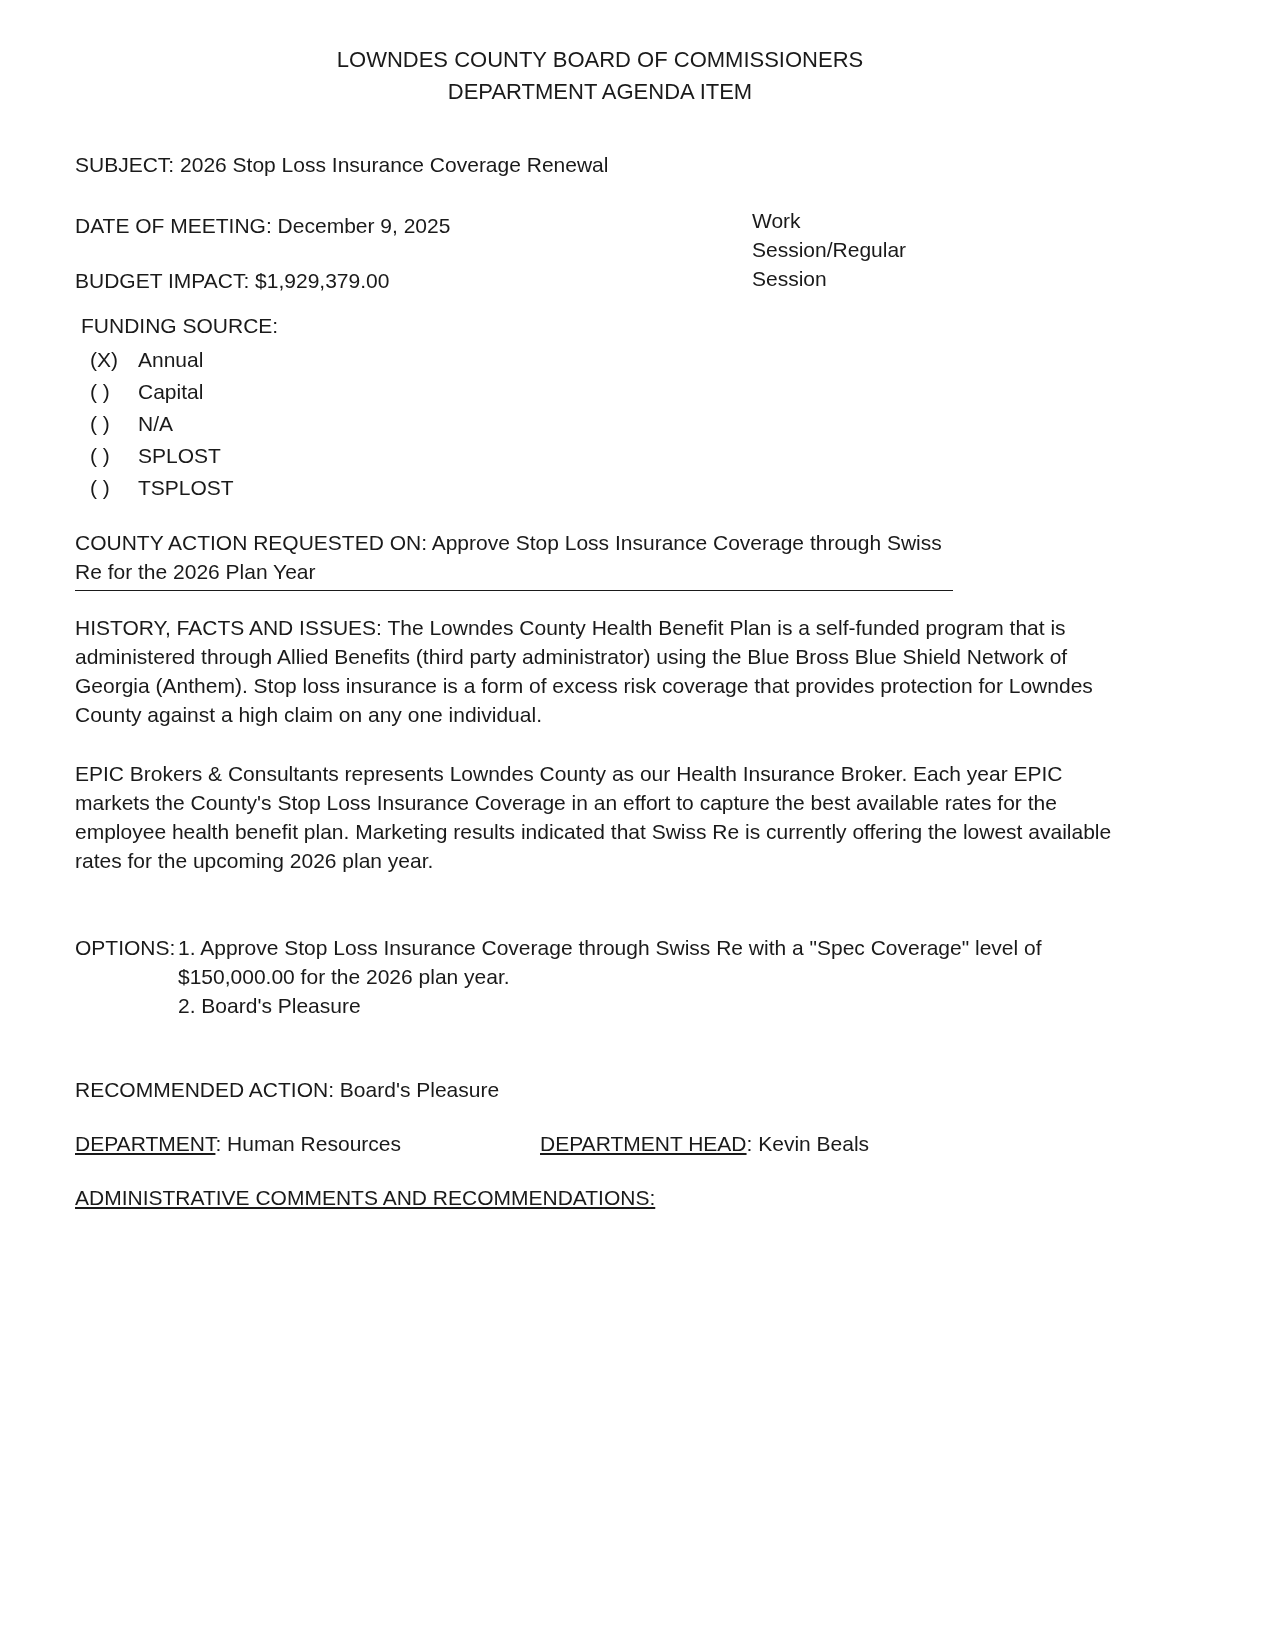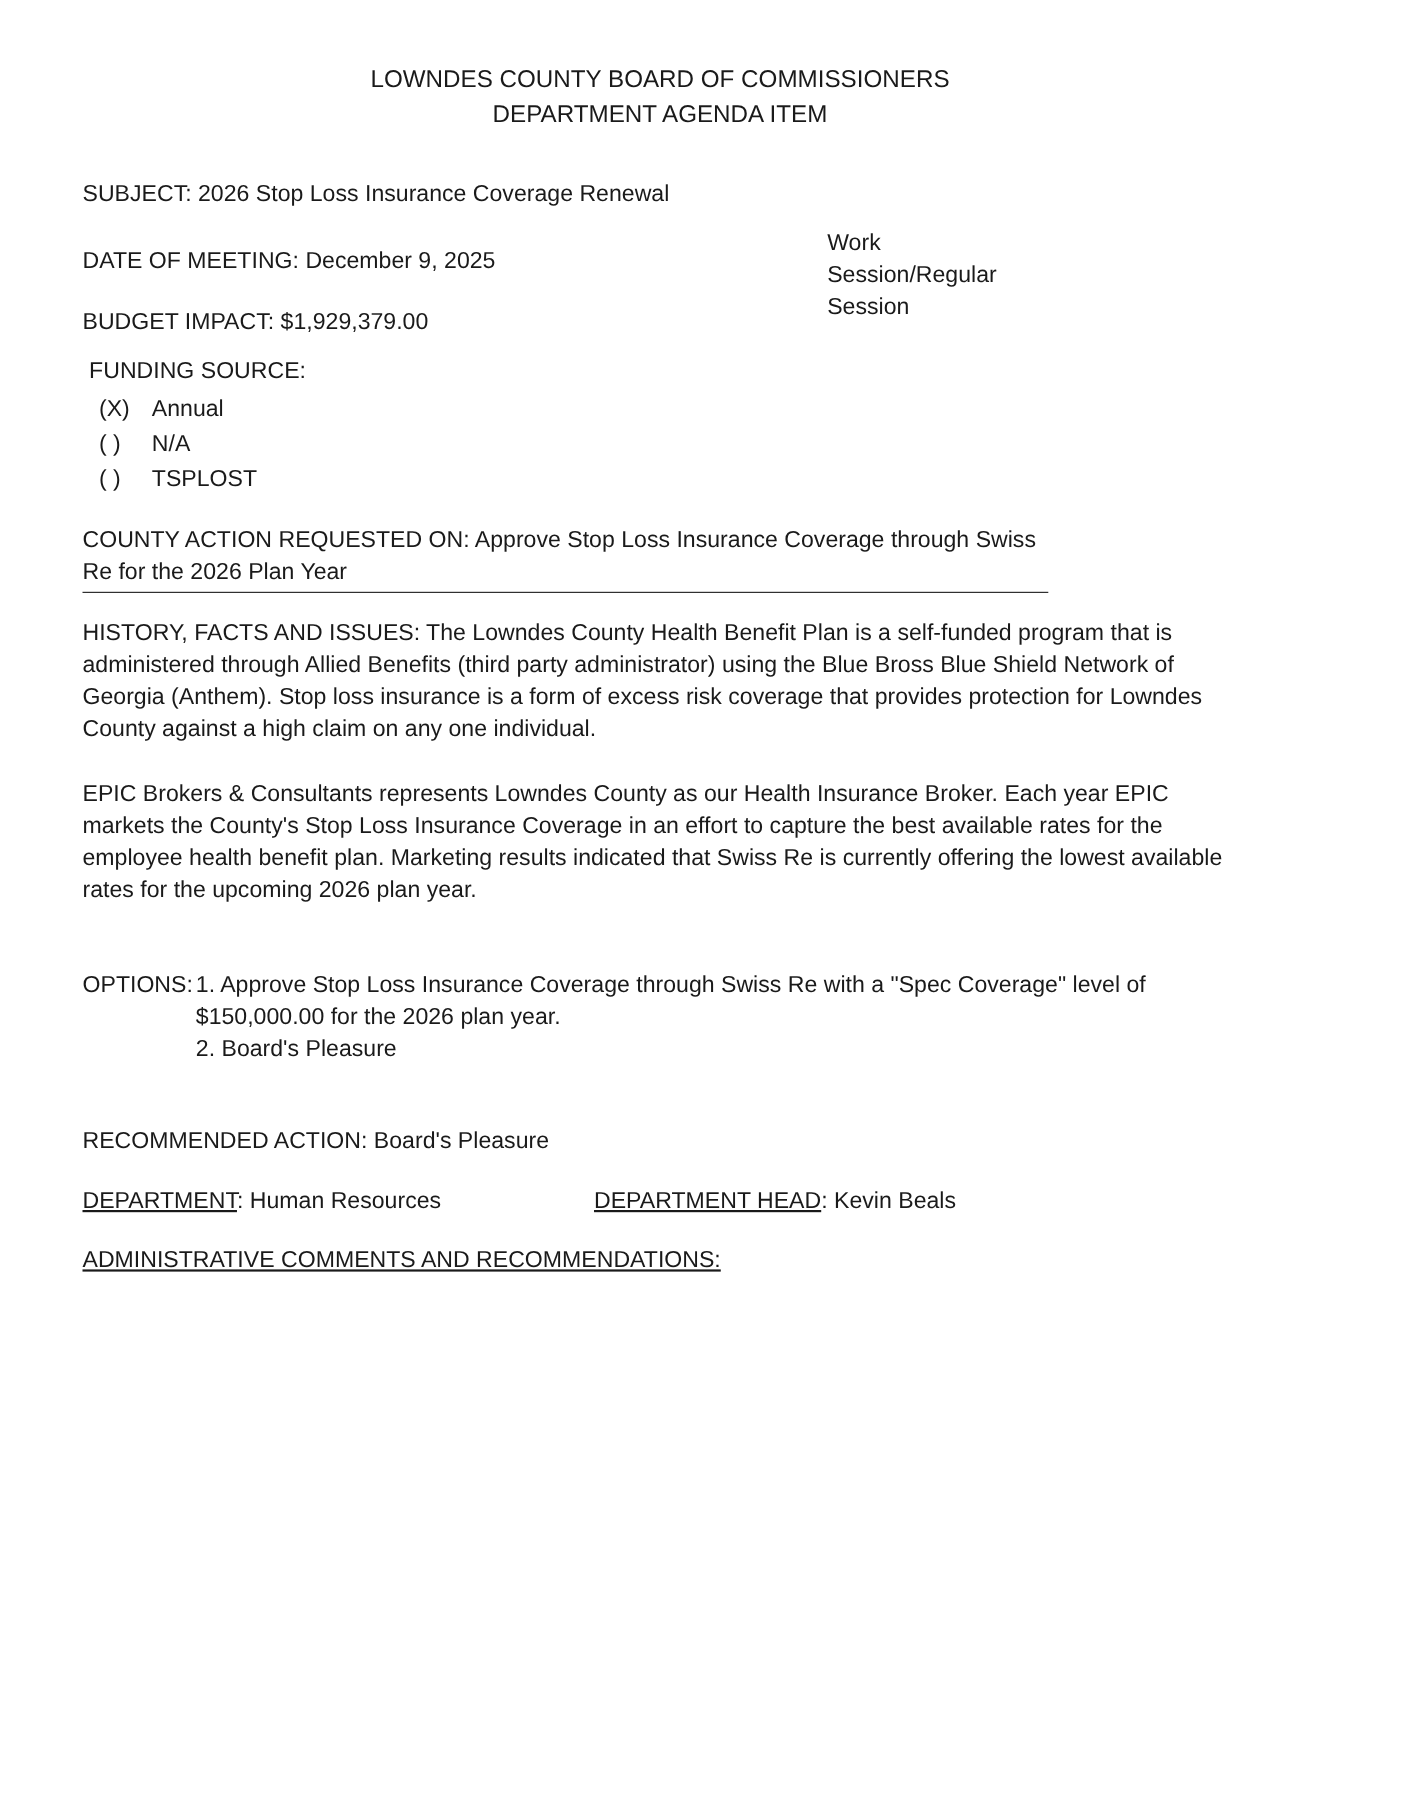"LOWNDES COUNTY BOARD OF COMMISSIONERS" .page { padding: 56px 150px 0 75px -> 44px 150px 0 75px }
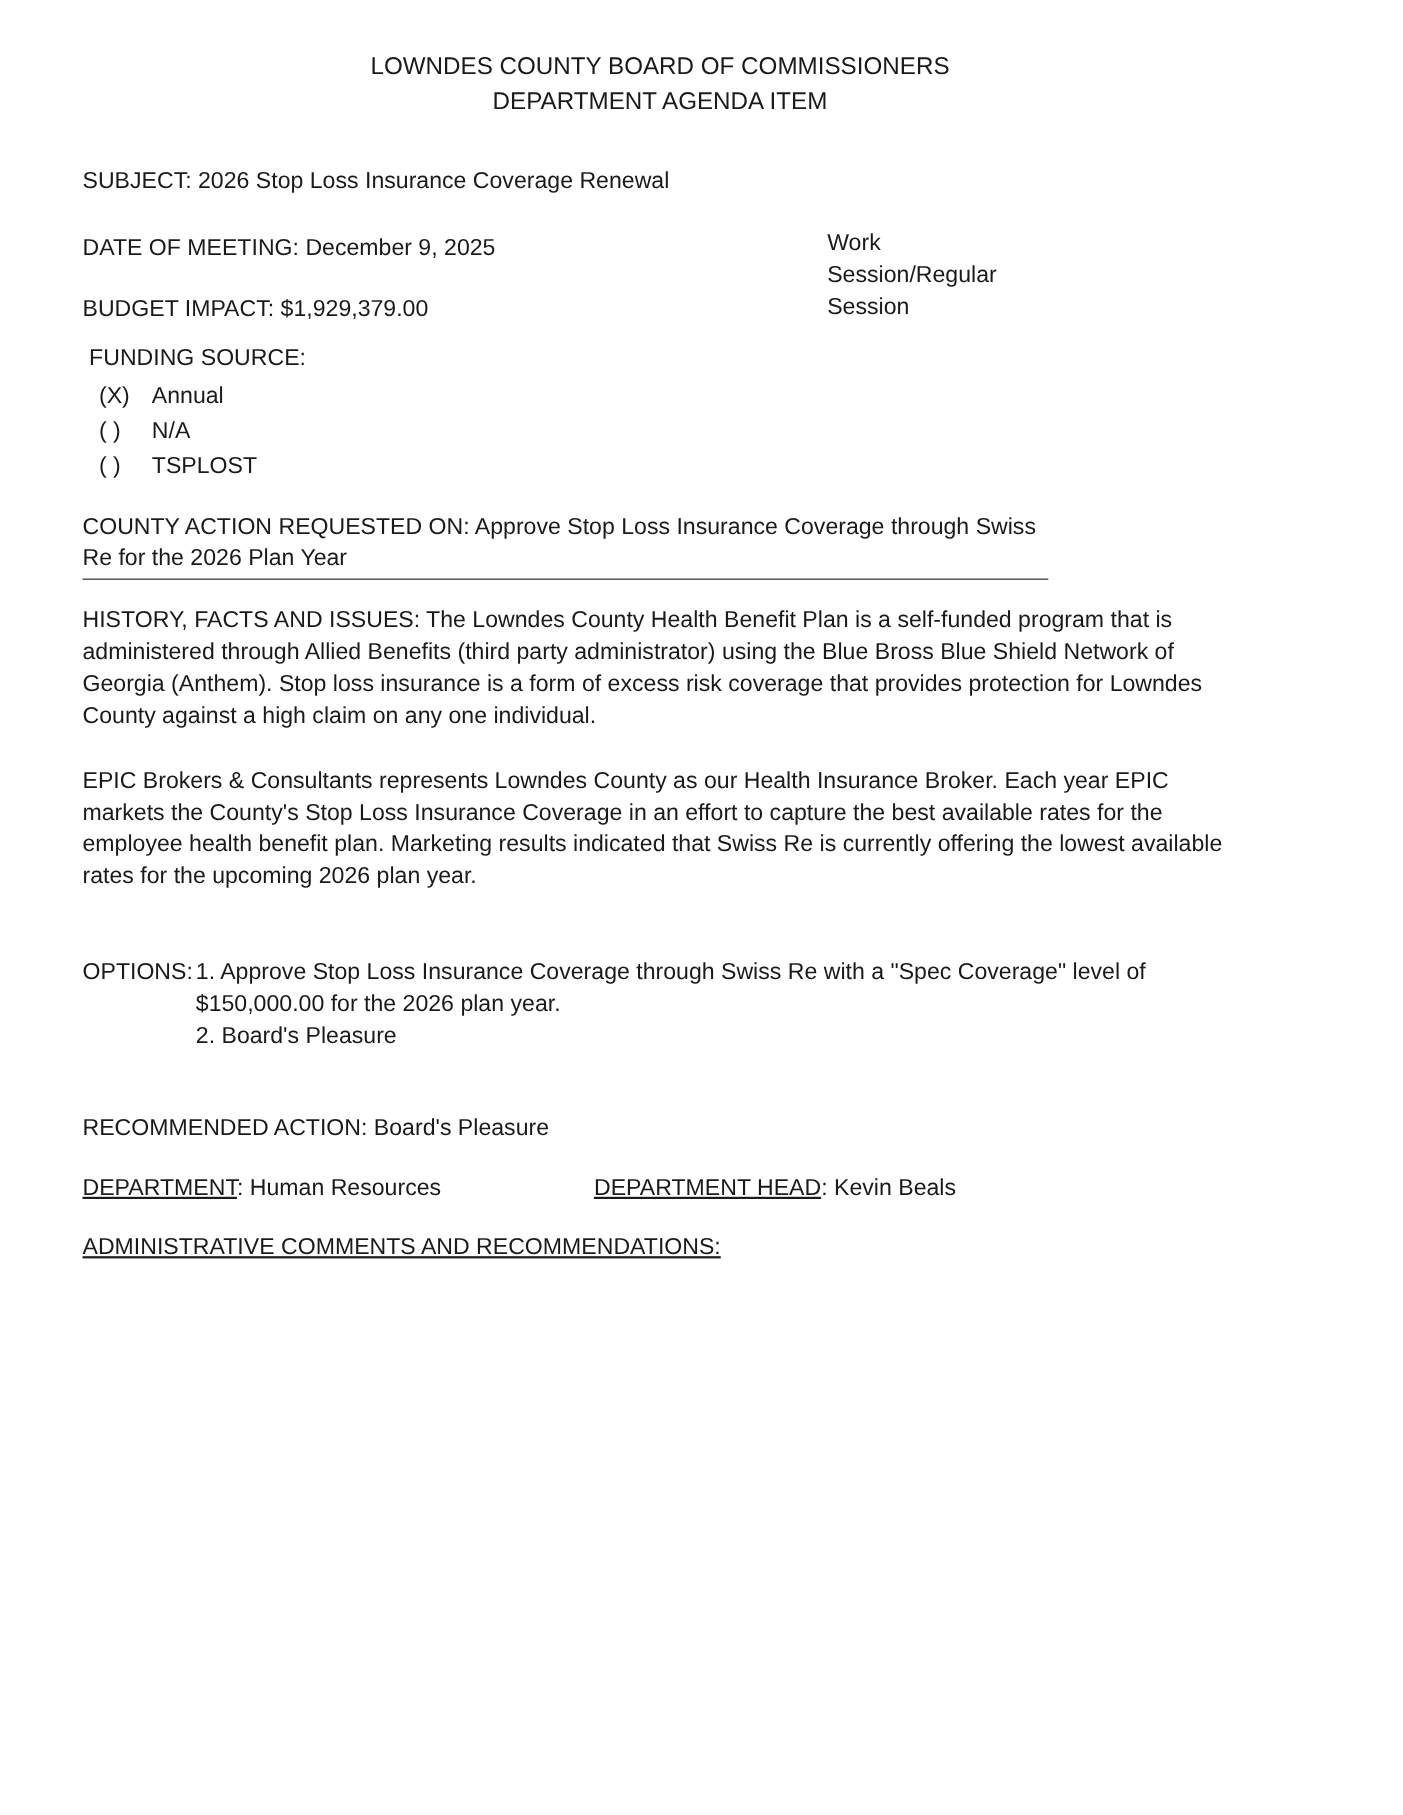"( ) Capital" div.funding-row { html: none -> <div> <span>( )</span><span>Capital</span> </div> }
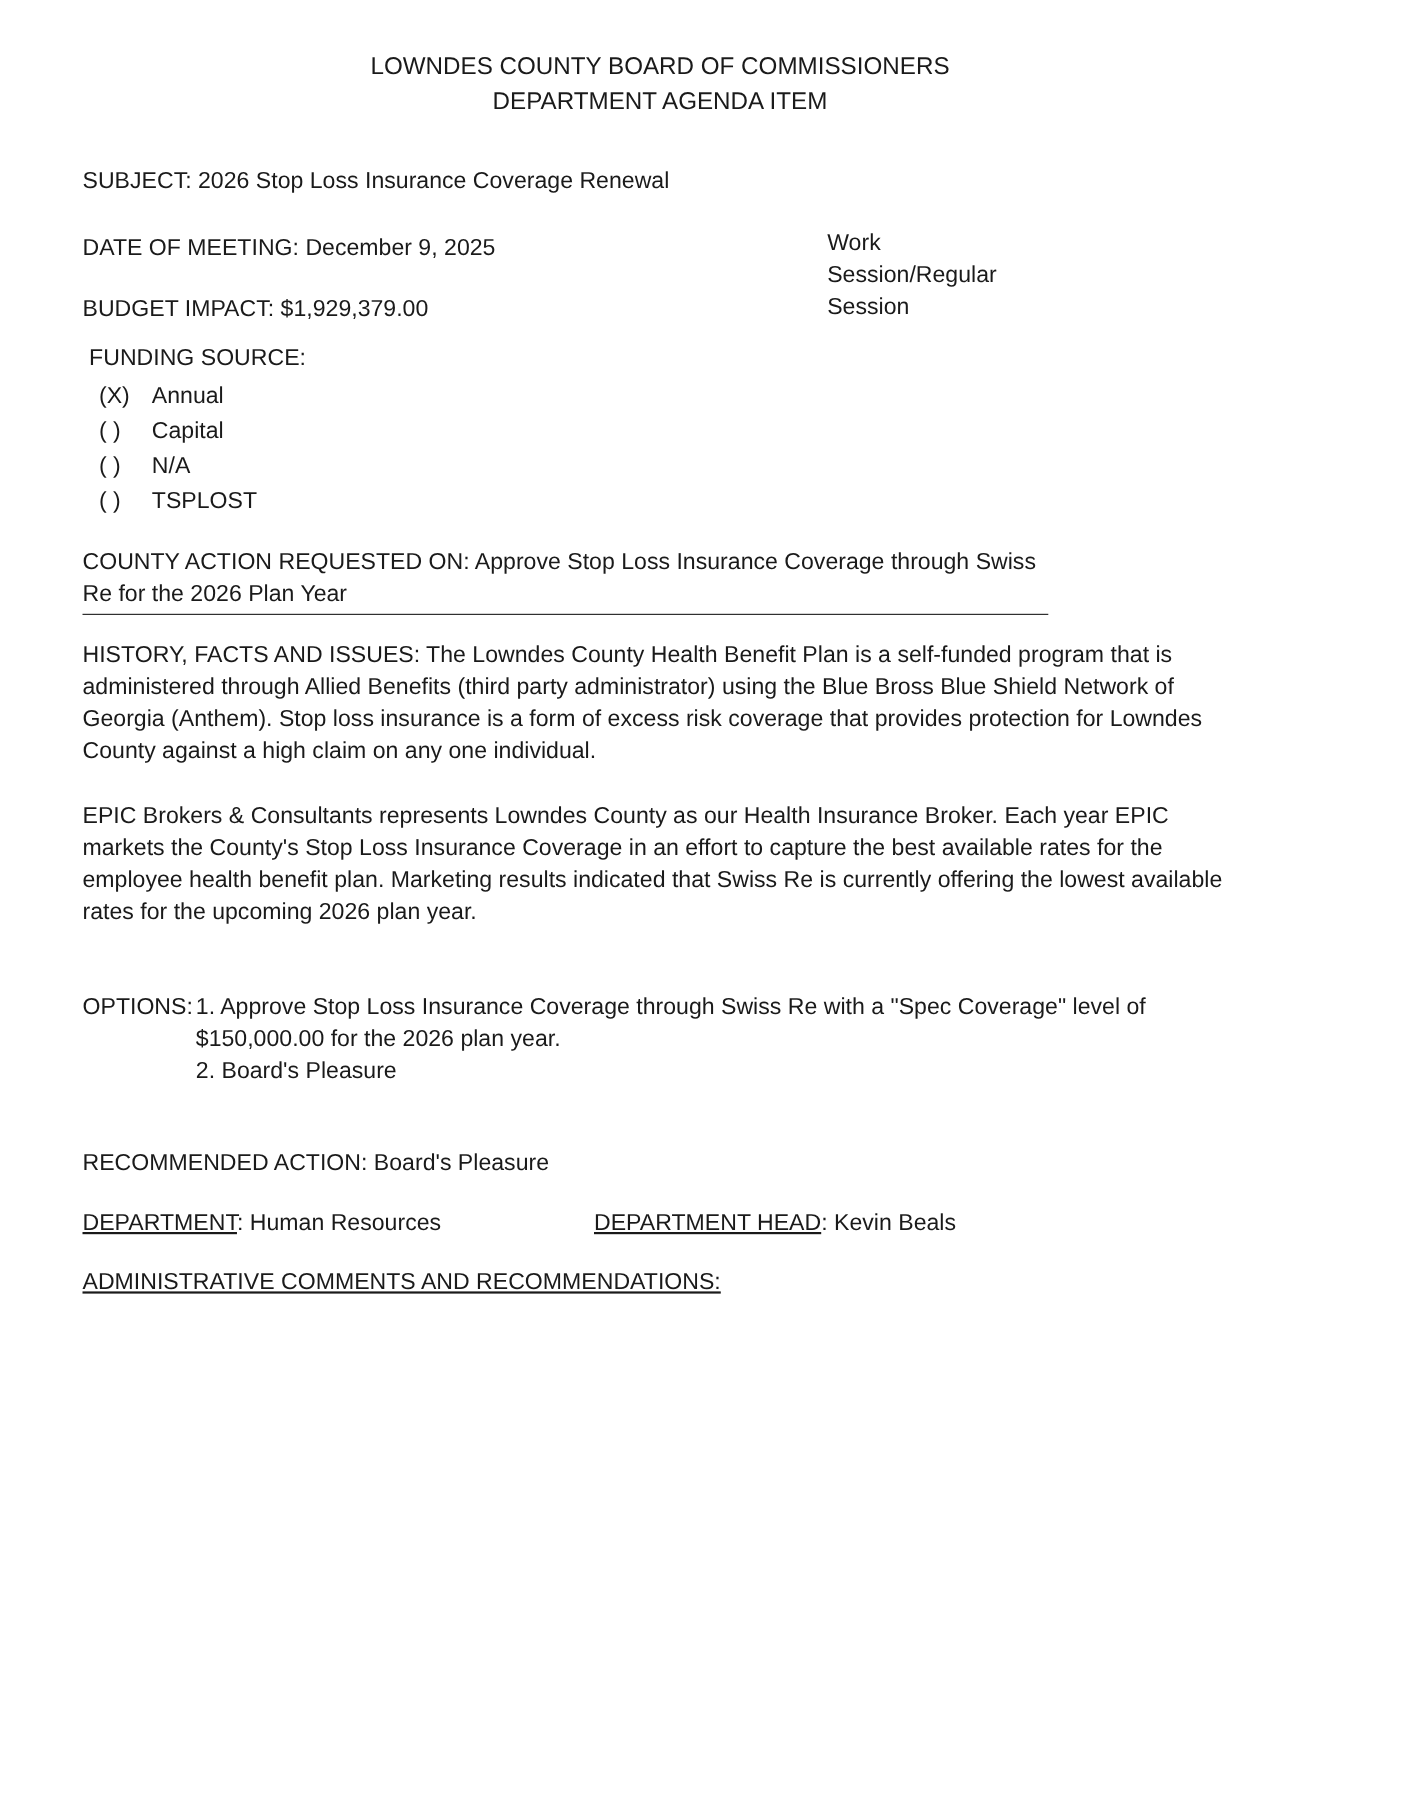"( ) SPLOST" div.funding-row { html: none -> <div> <span>( )</span><span>SPLOST</span> </div> }
